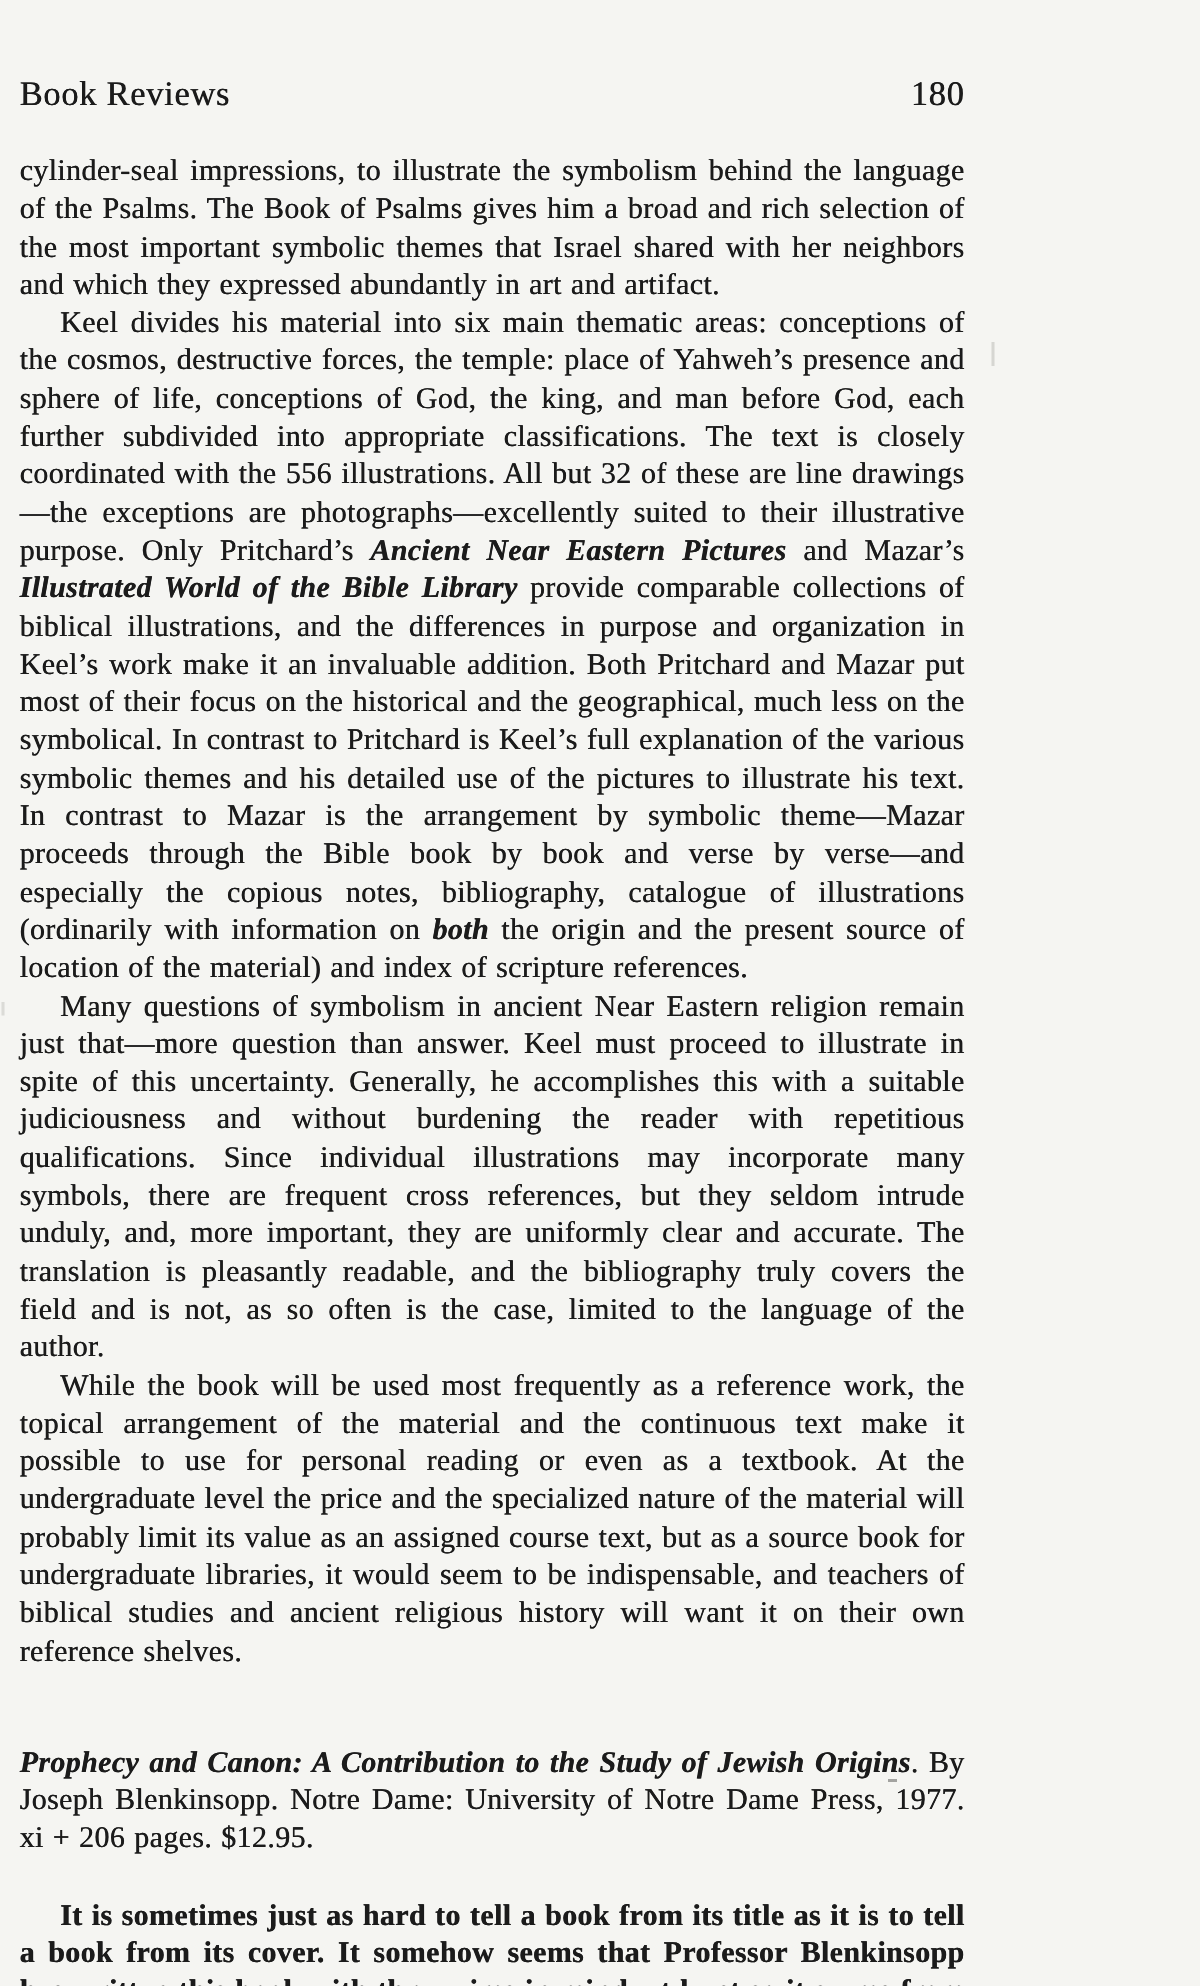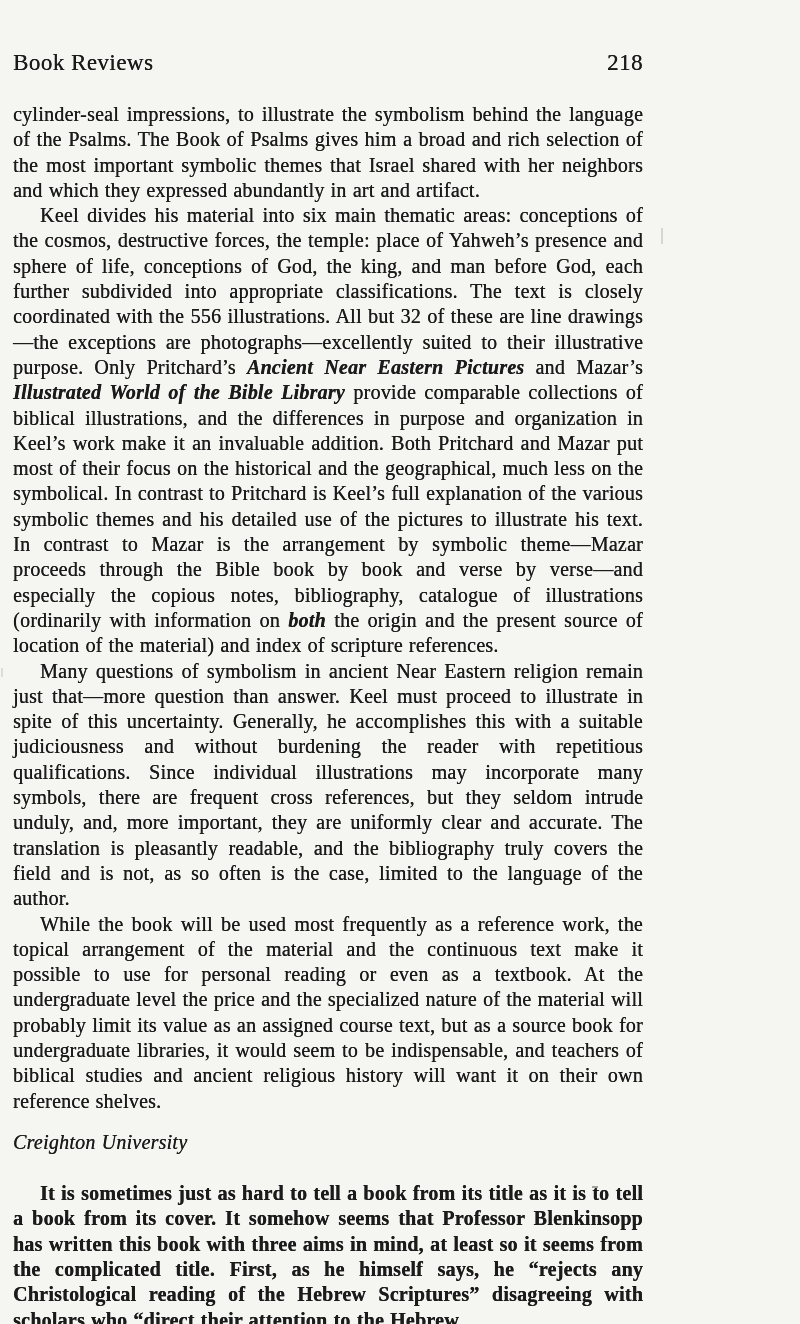"218" span { text: 218 -> 180 }
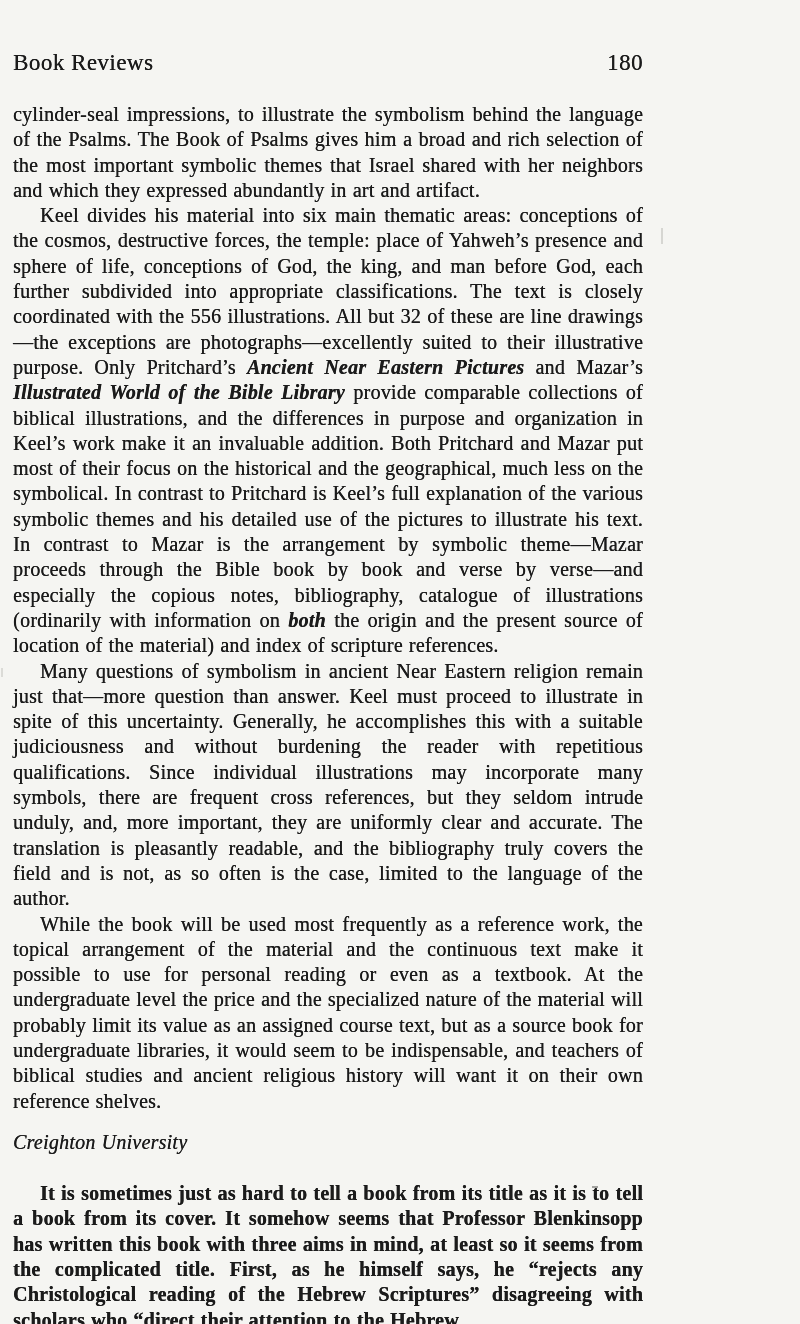"Creighton University" span.institution { html: <span>Creighton University</span> -> none }
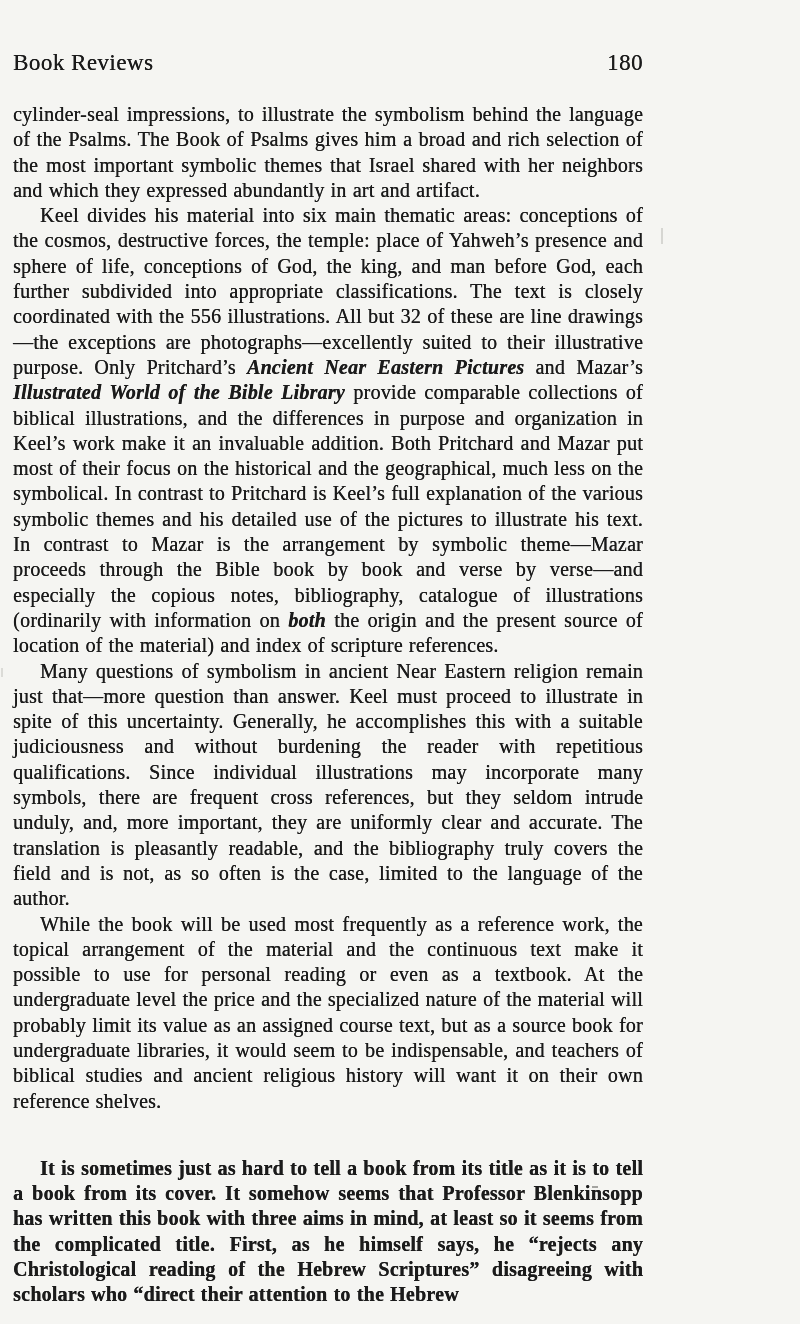"Prophecy and Canon: A Contribution" p.citation { html: none -> <p><i>Prophecy and Canon: A Contribution to the Study of Jewish Origins</i><span>. By Joseph Blenkinsopp. Notre Dame: University of Notre Dame Press, 1977. xi + 206 pages. $12.95.</span></p> }
